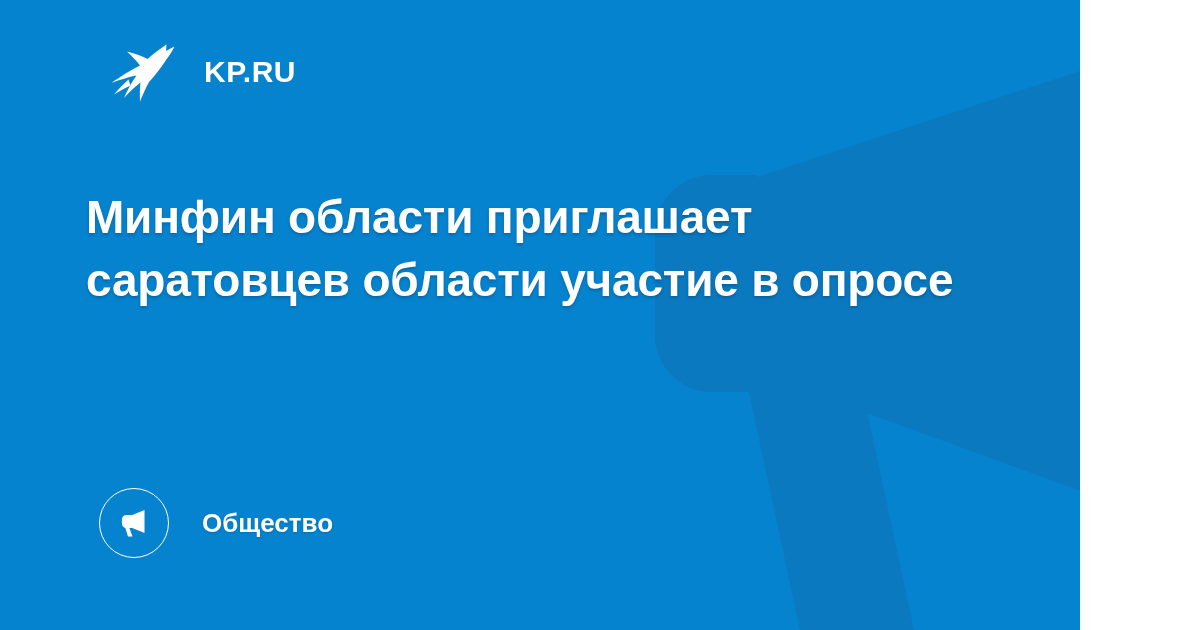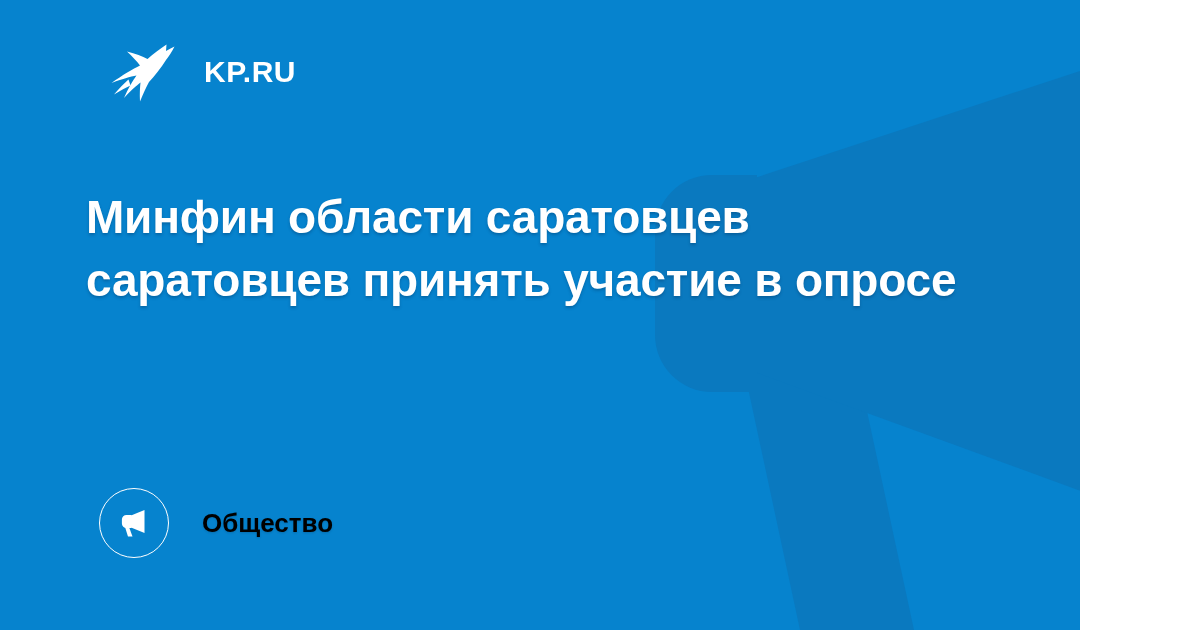"Минфин области саратовцев саратовцев" h1 { text: саратовцев саратовцев принять -> приглашает саратовцев области }
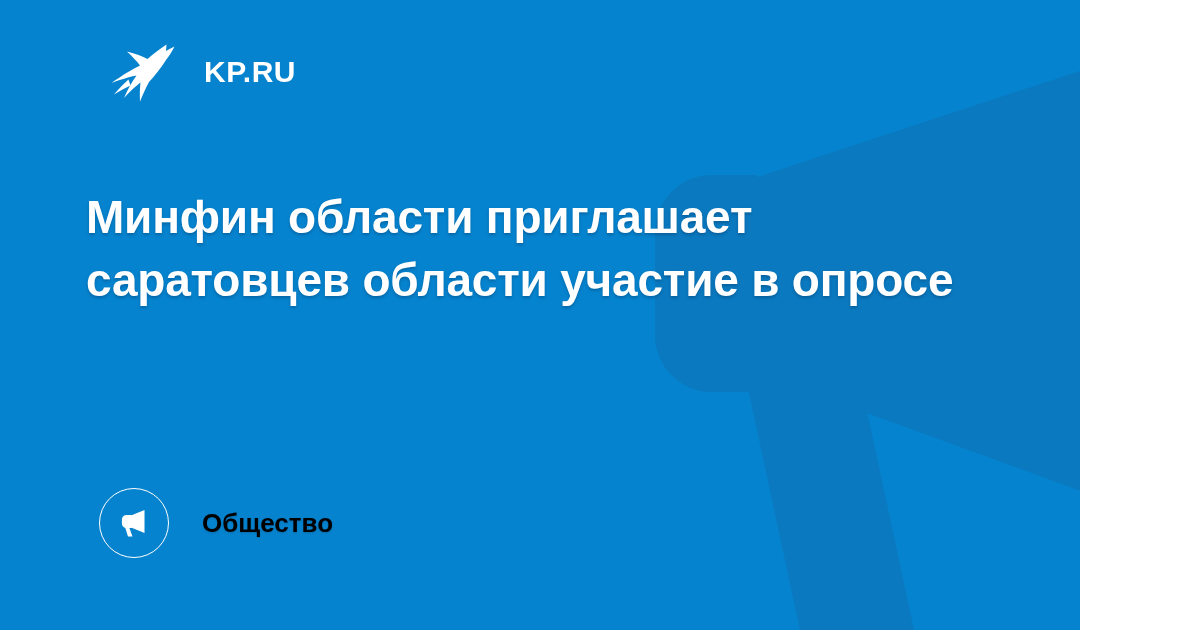"Общество" #category-label { color: #000000 -> #ffffff }
